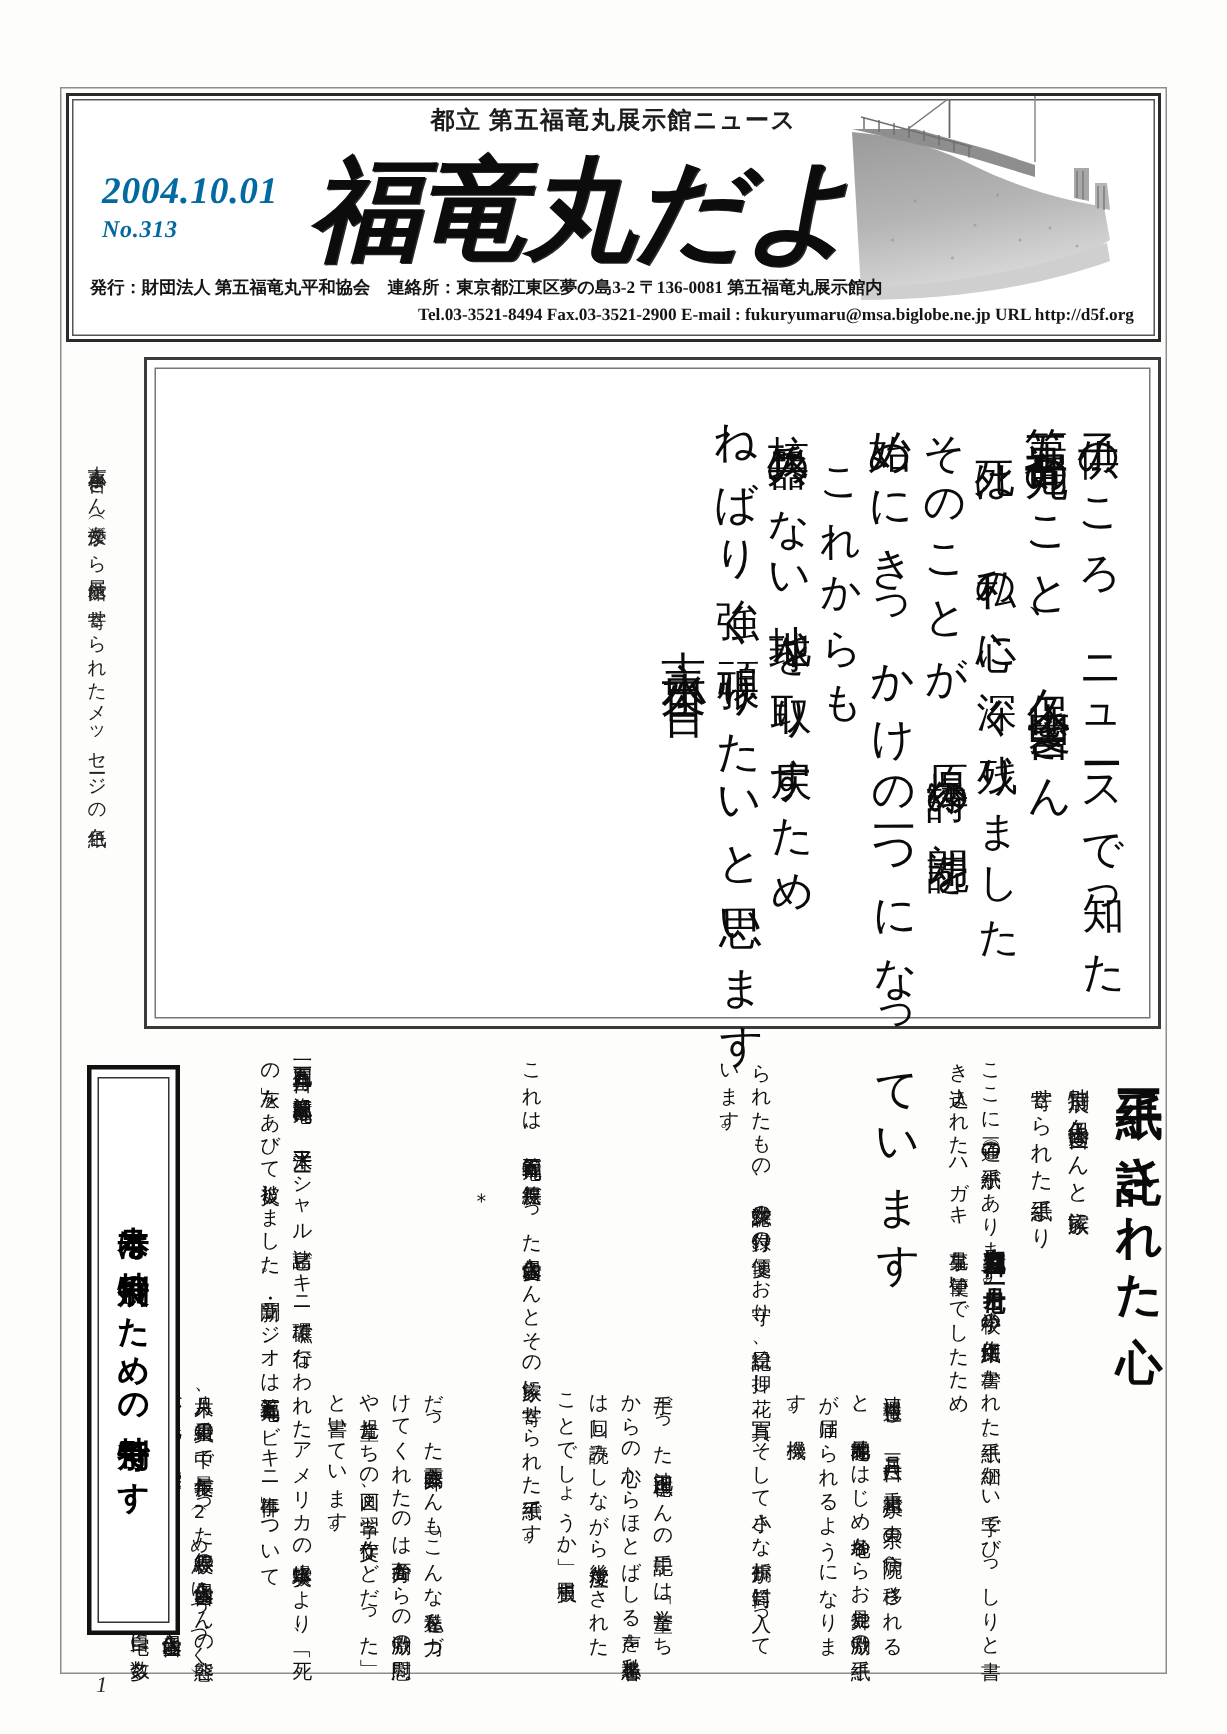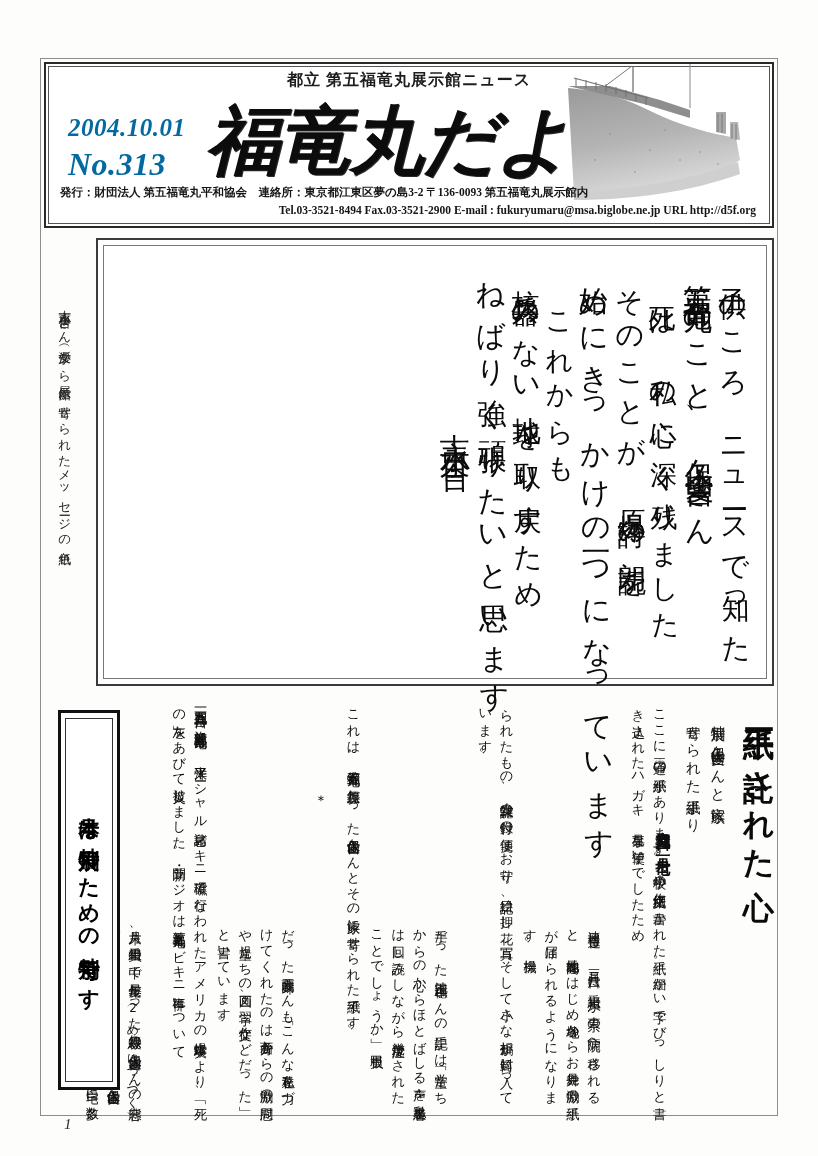"No.313" .issue-no { font-size: 32px -> 16px }
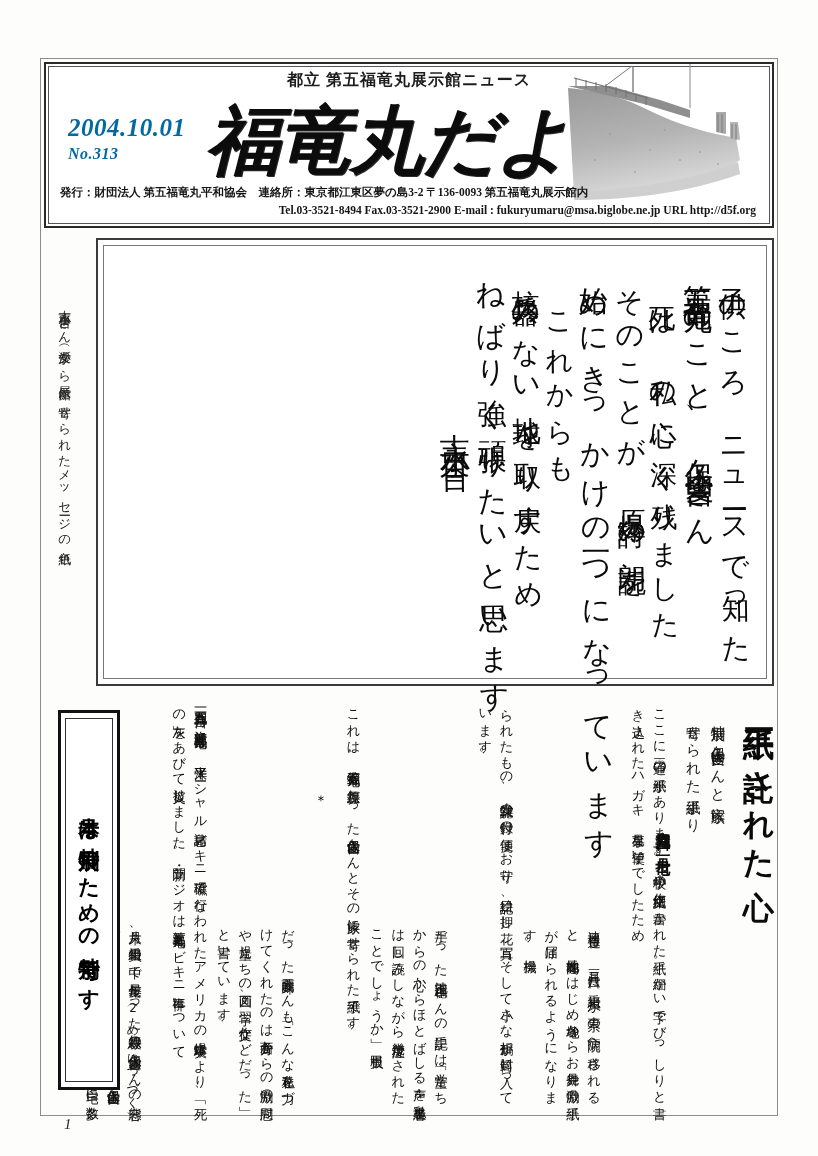"発行：財団法人 第五福竜丸平和協会 連絡所：東京都江東区夢の島3-2" div.line1 { text: 136-0093 -> 136-0081 }
